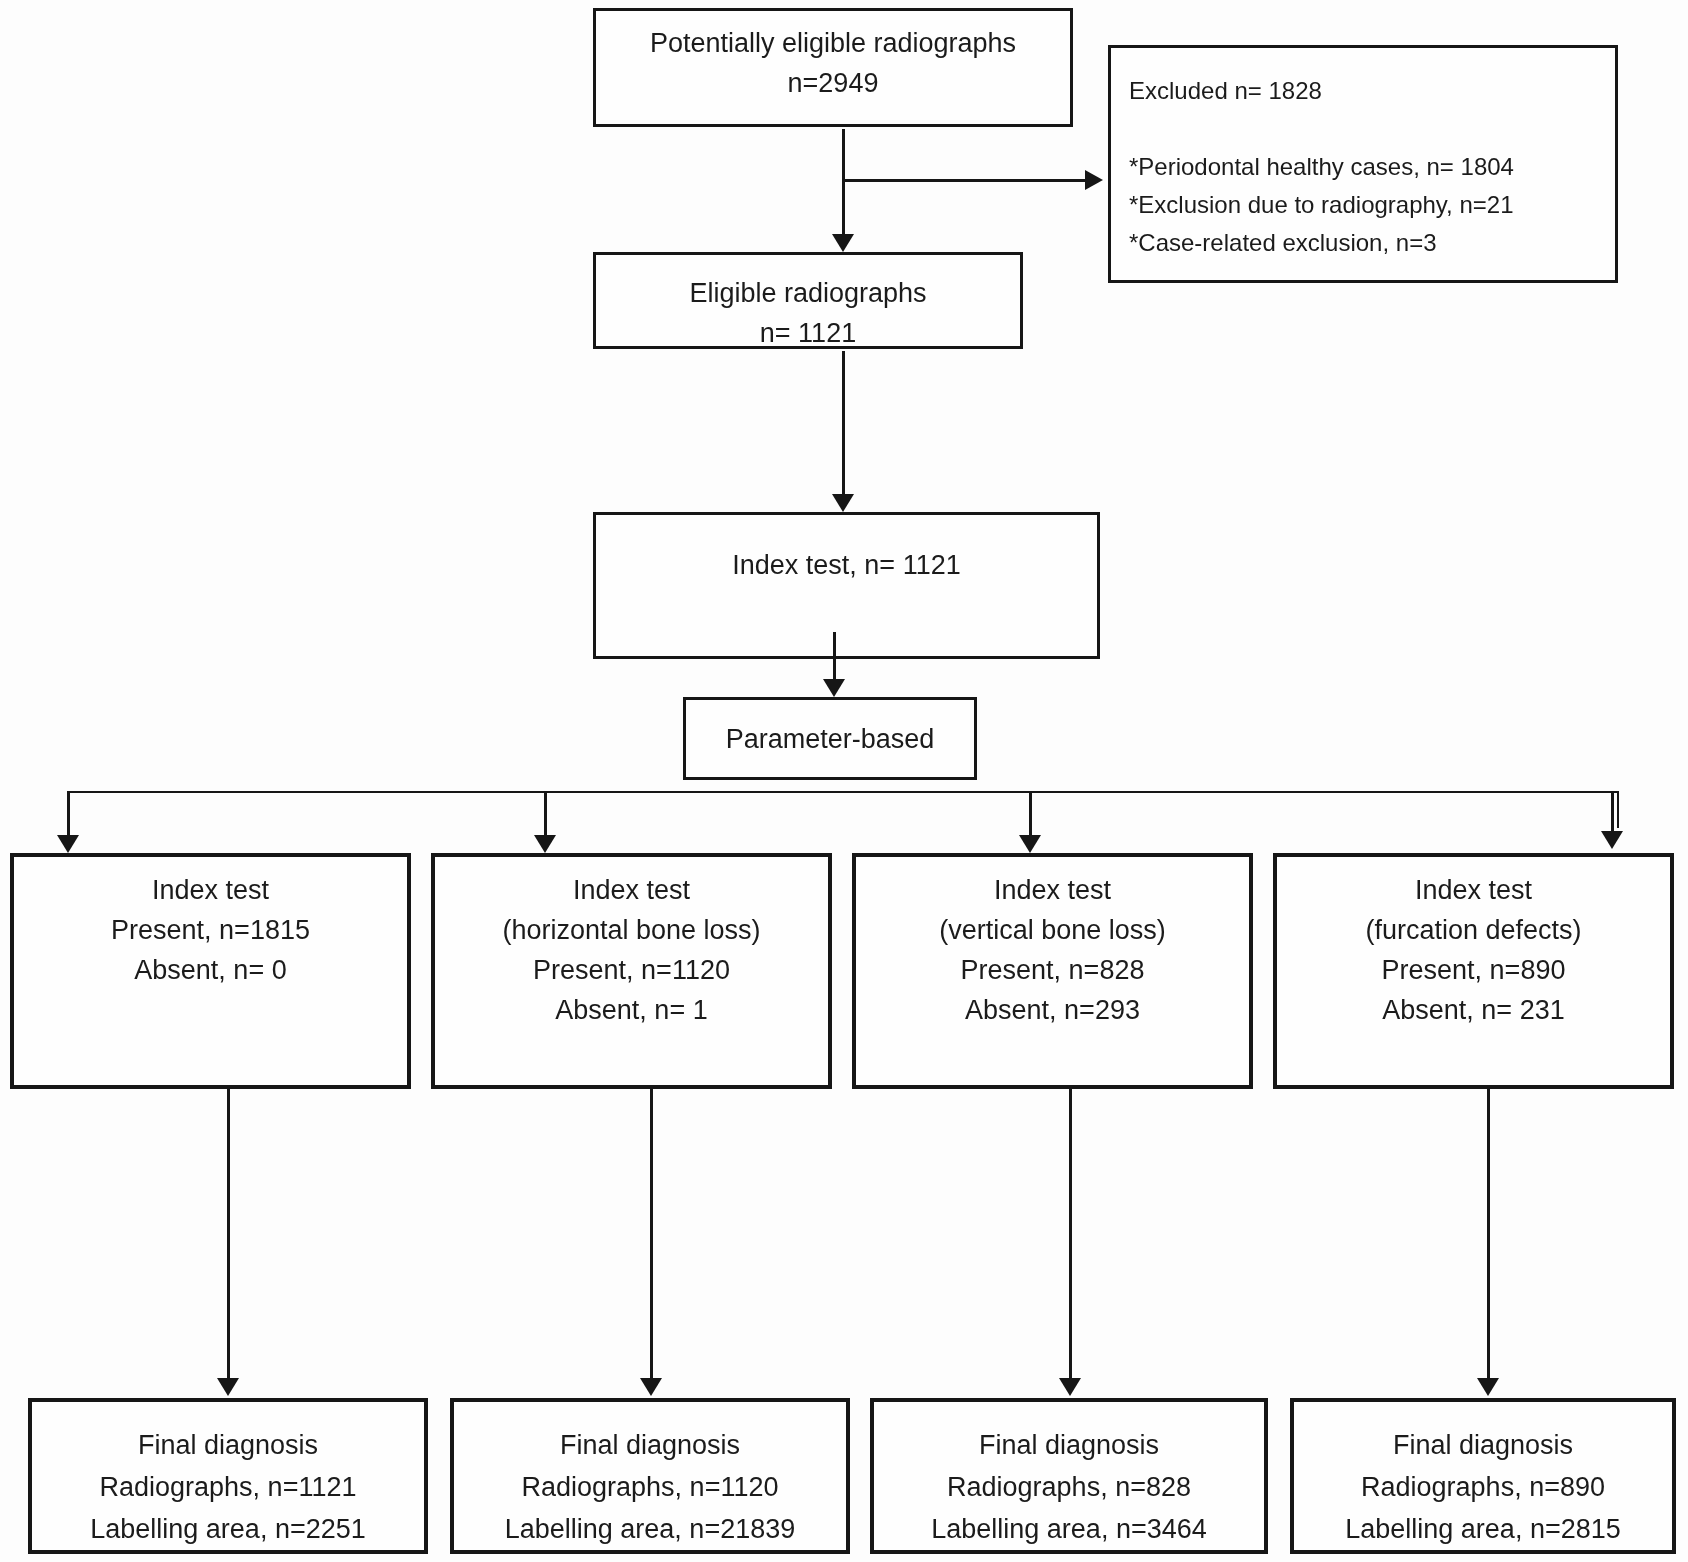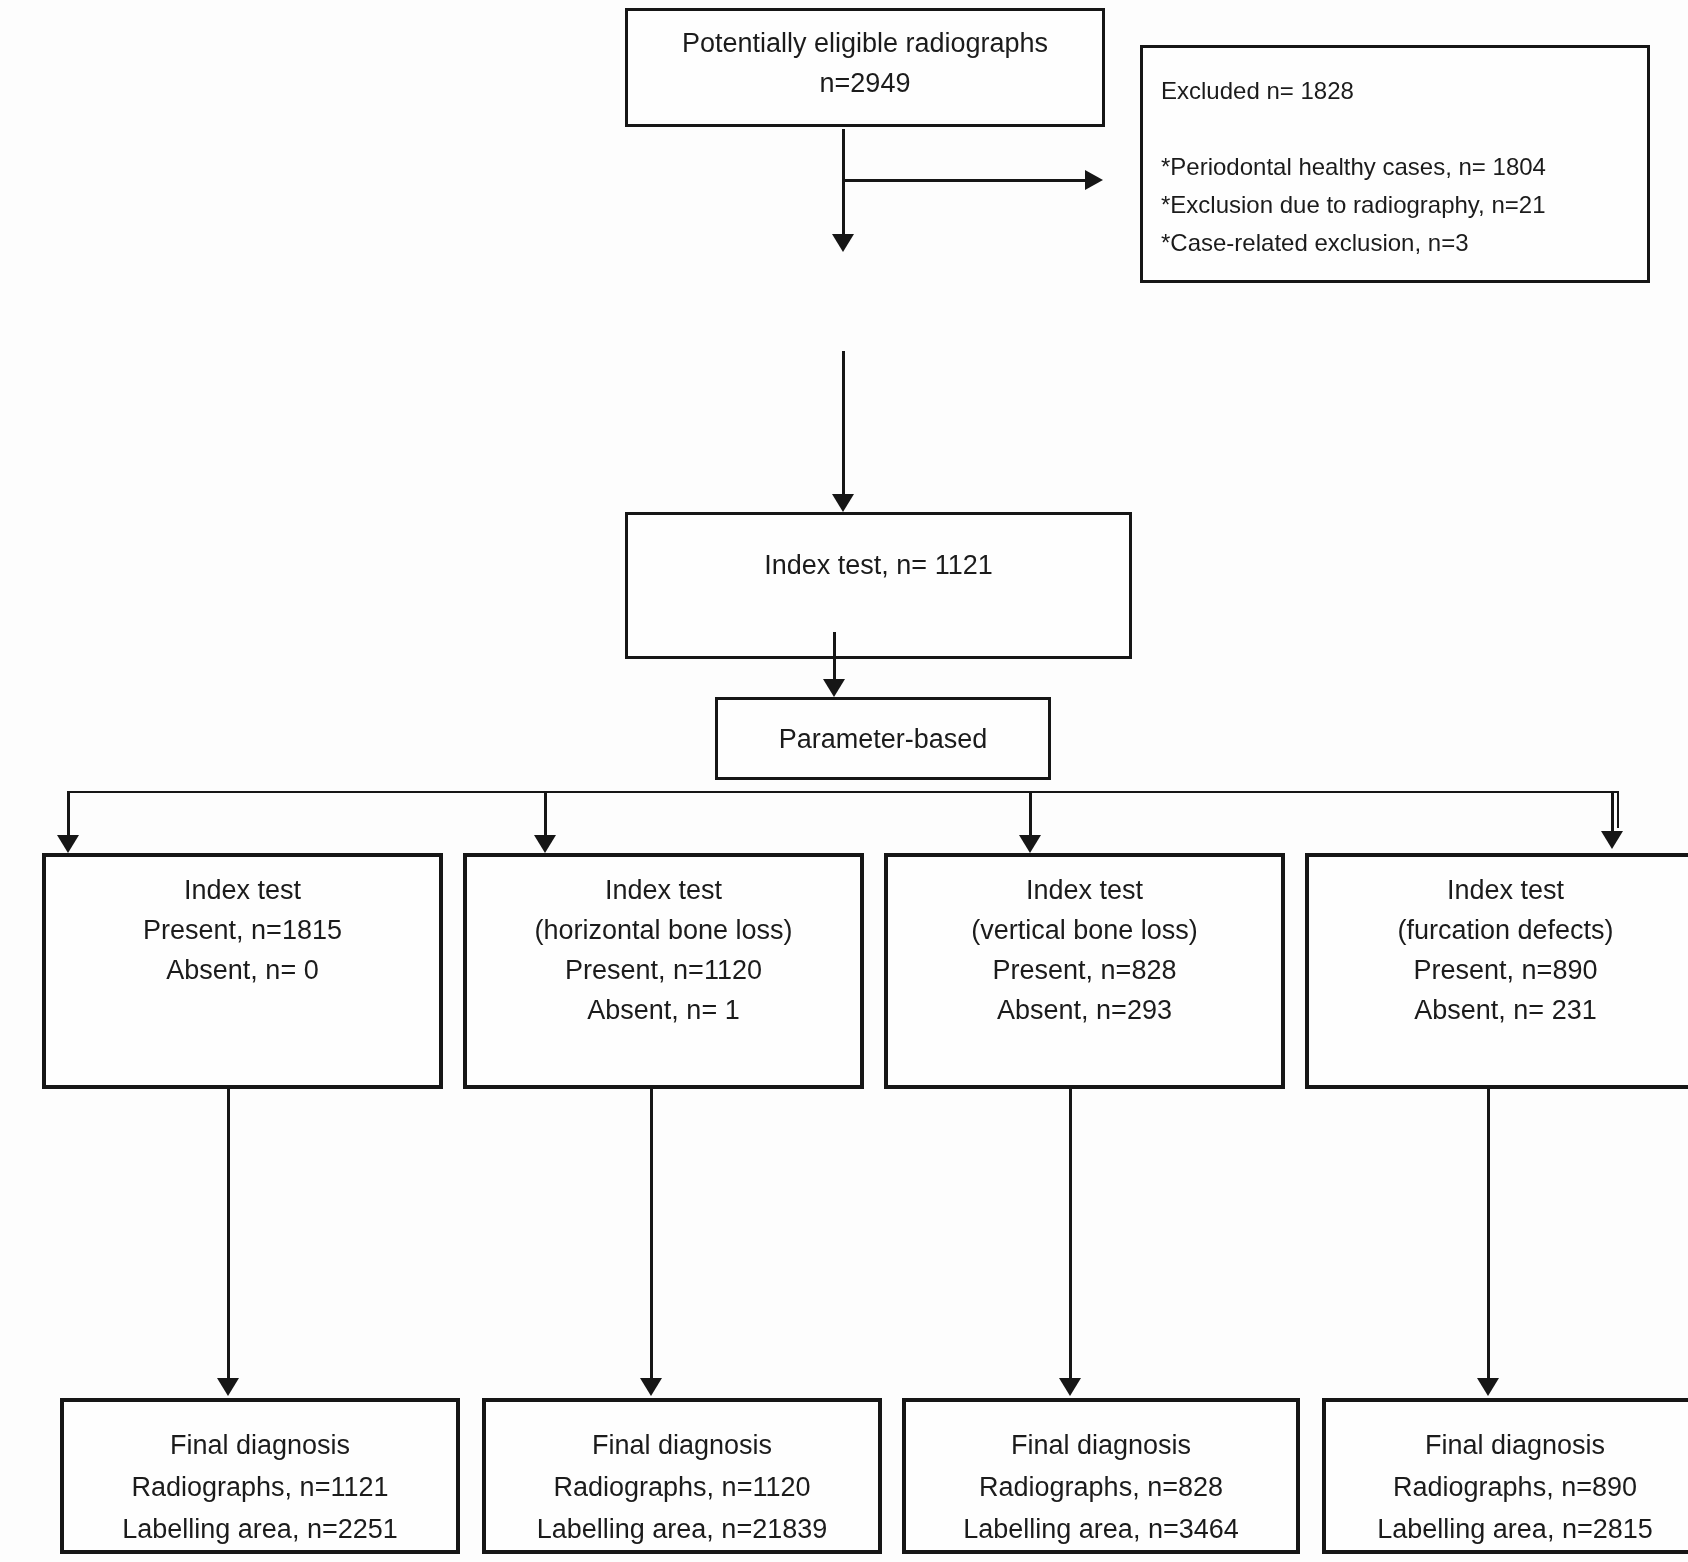"Potentially eligible radiographs" .box { margin-left: 32px -> none }
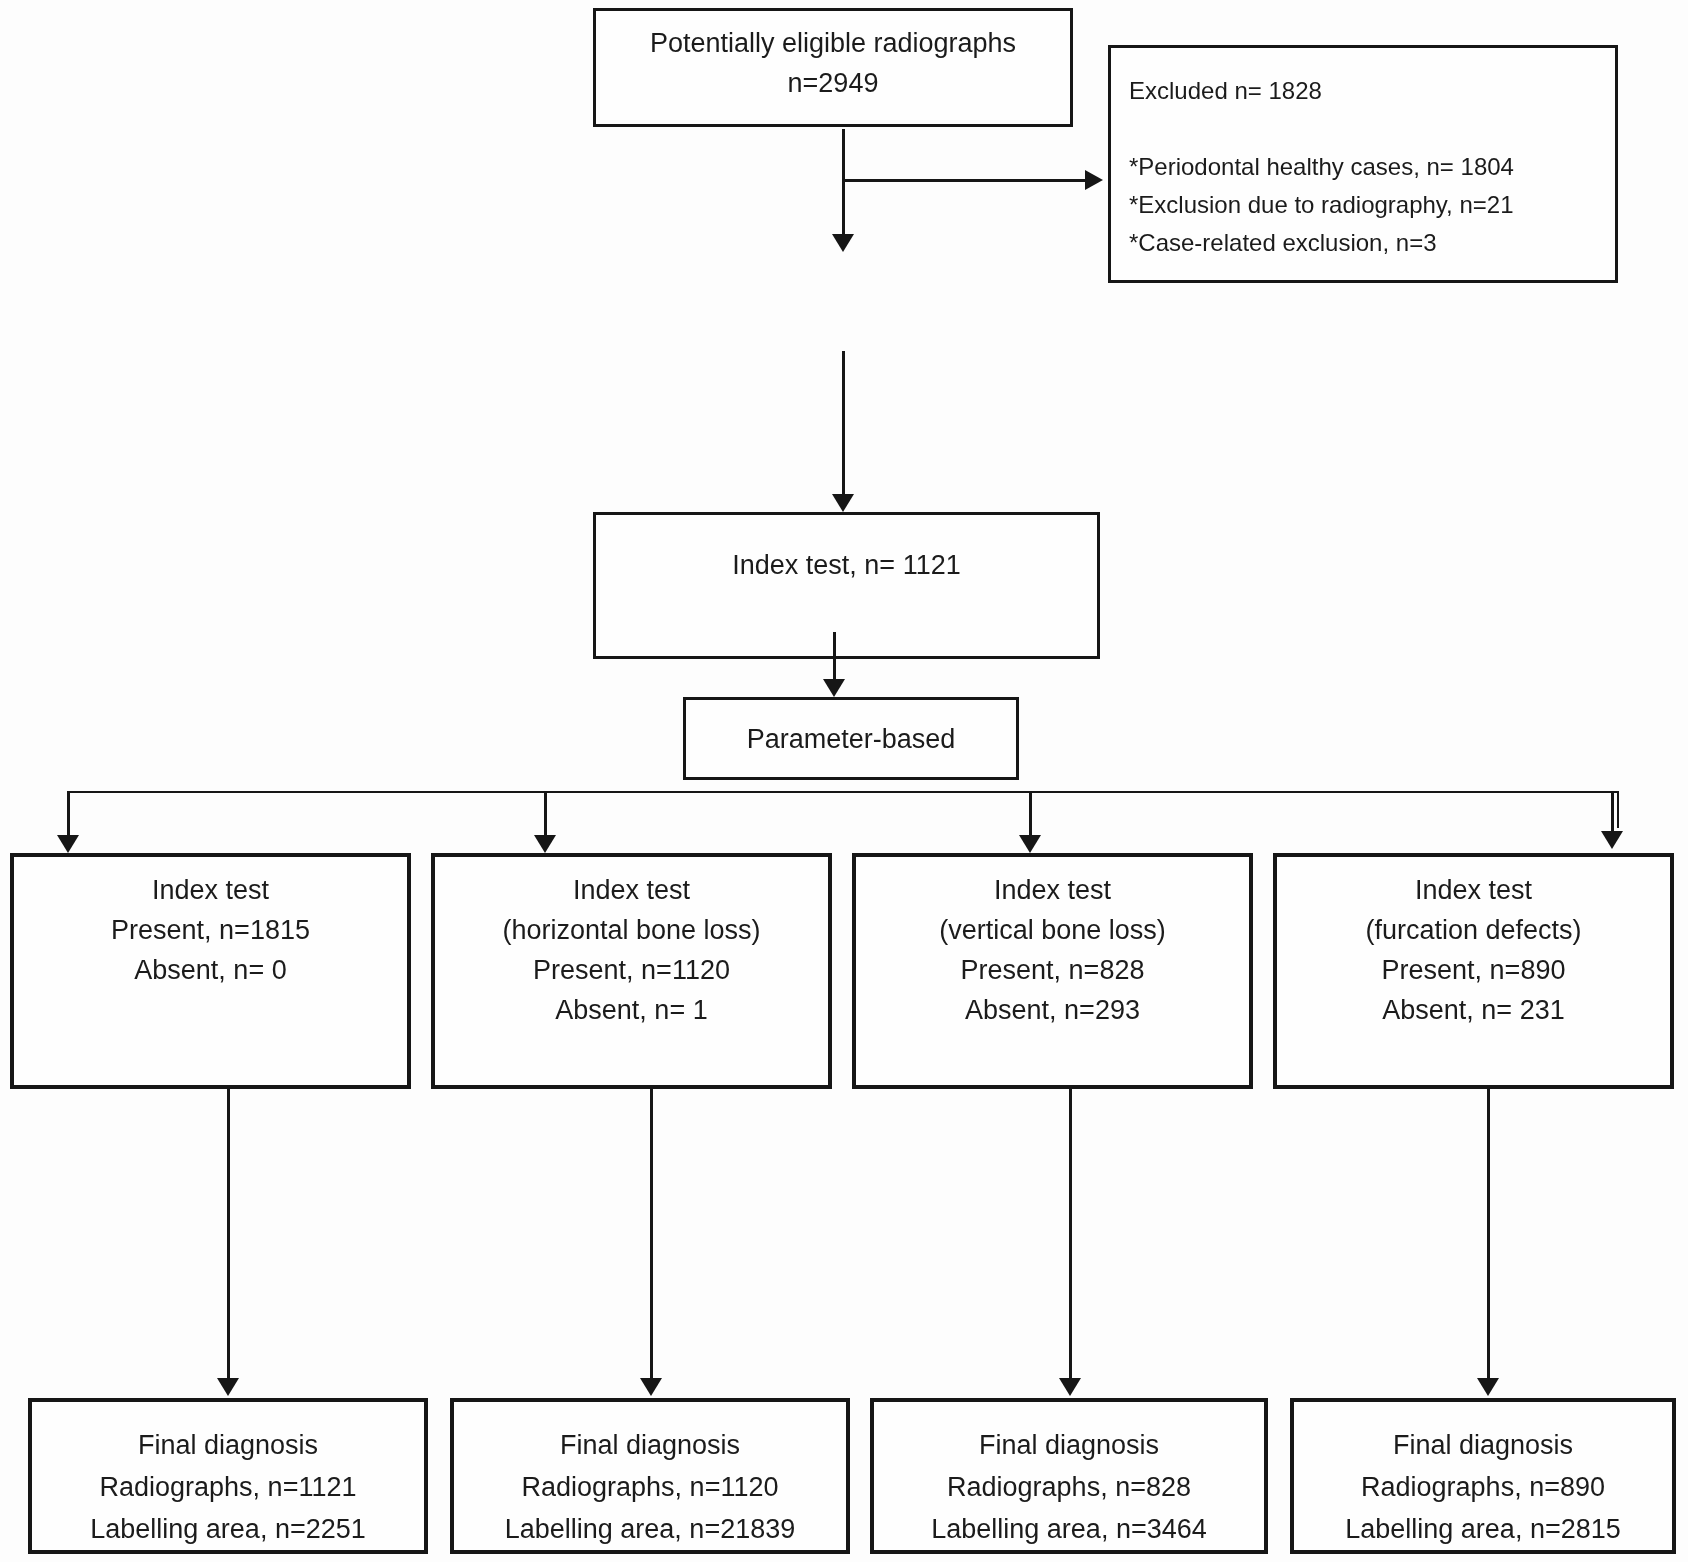"Eligible radiographs" div.box { html: none -> <div> <div>Eligible radiographs</div> <div>n= 1121</div> </div> }
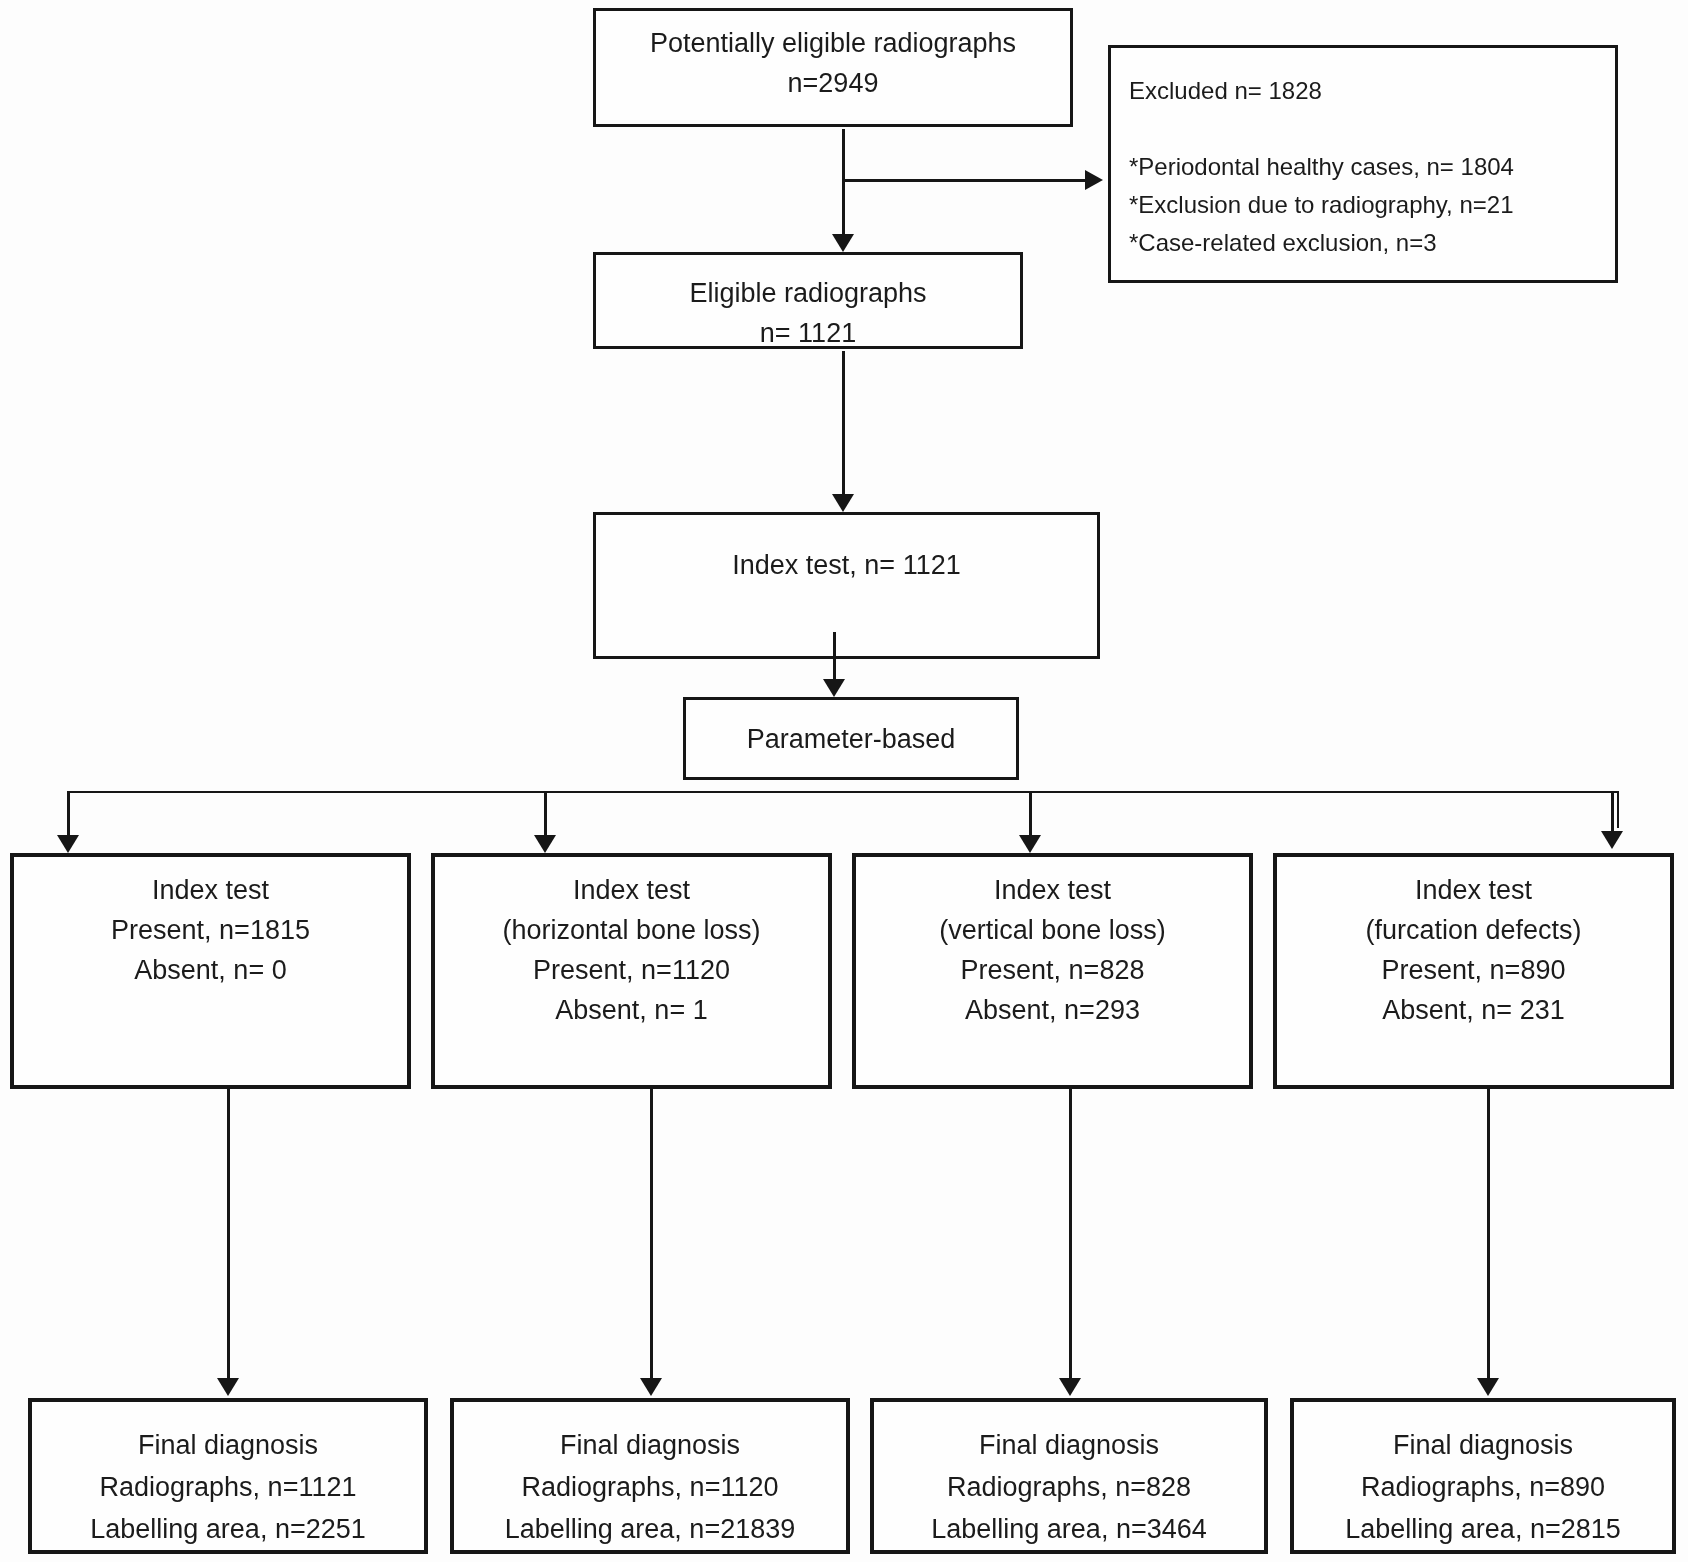"Parameter-based" div.box { width: 336px -> 294px }
